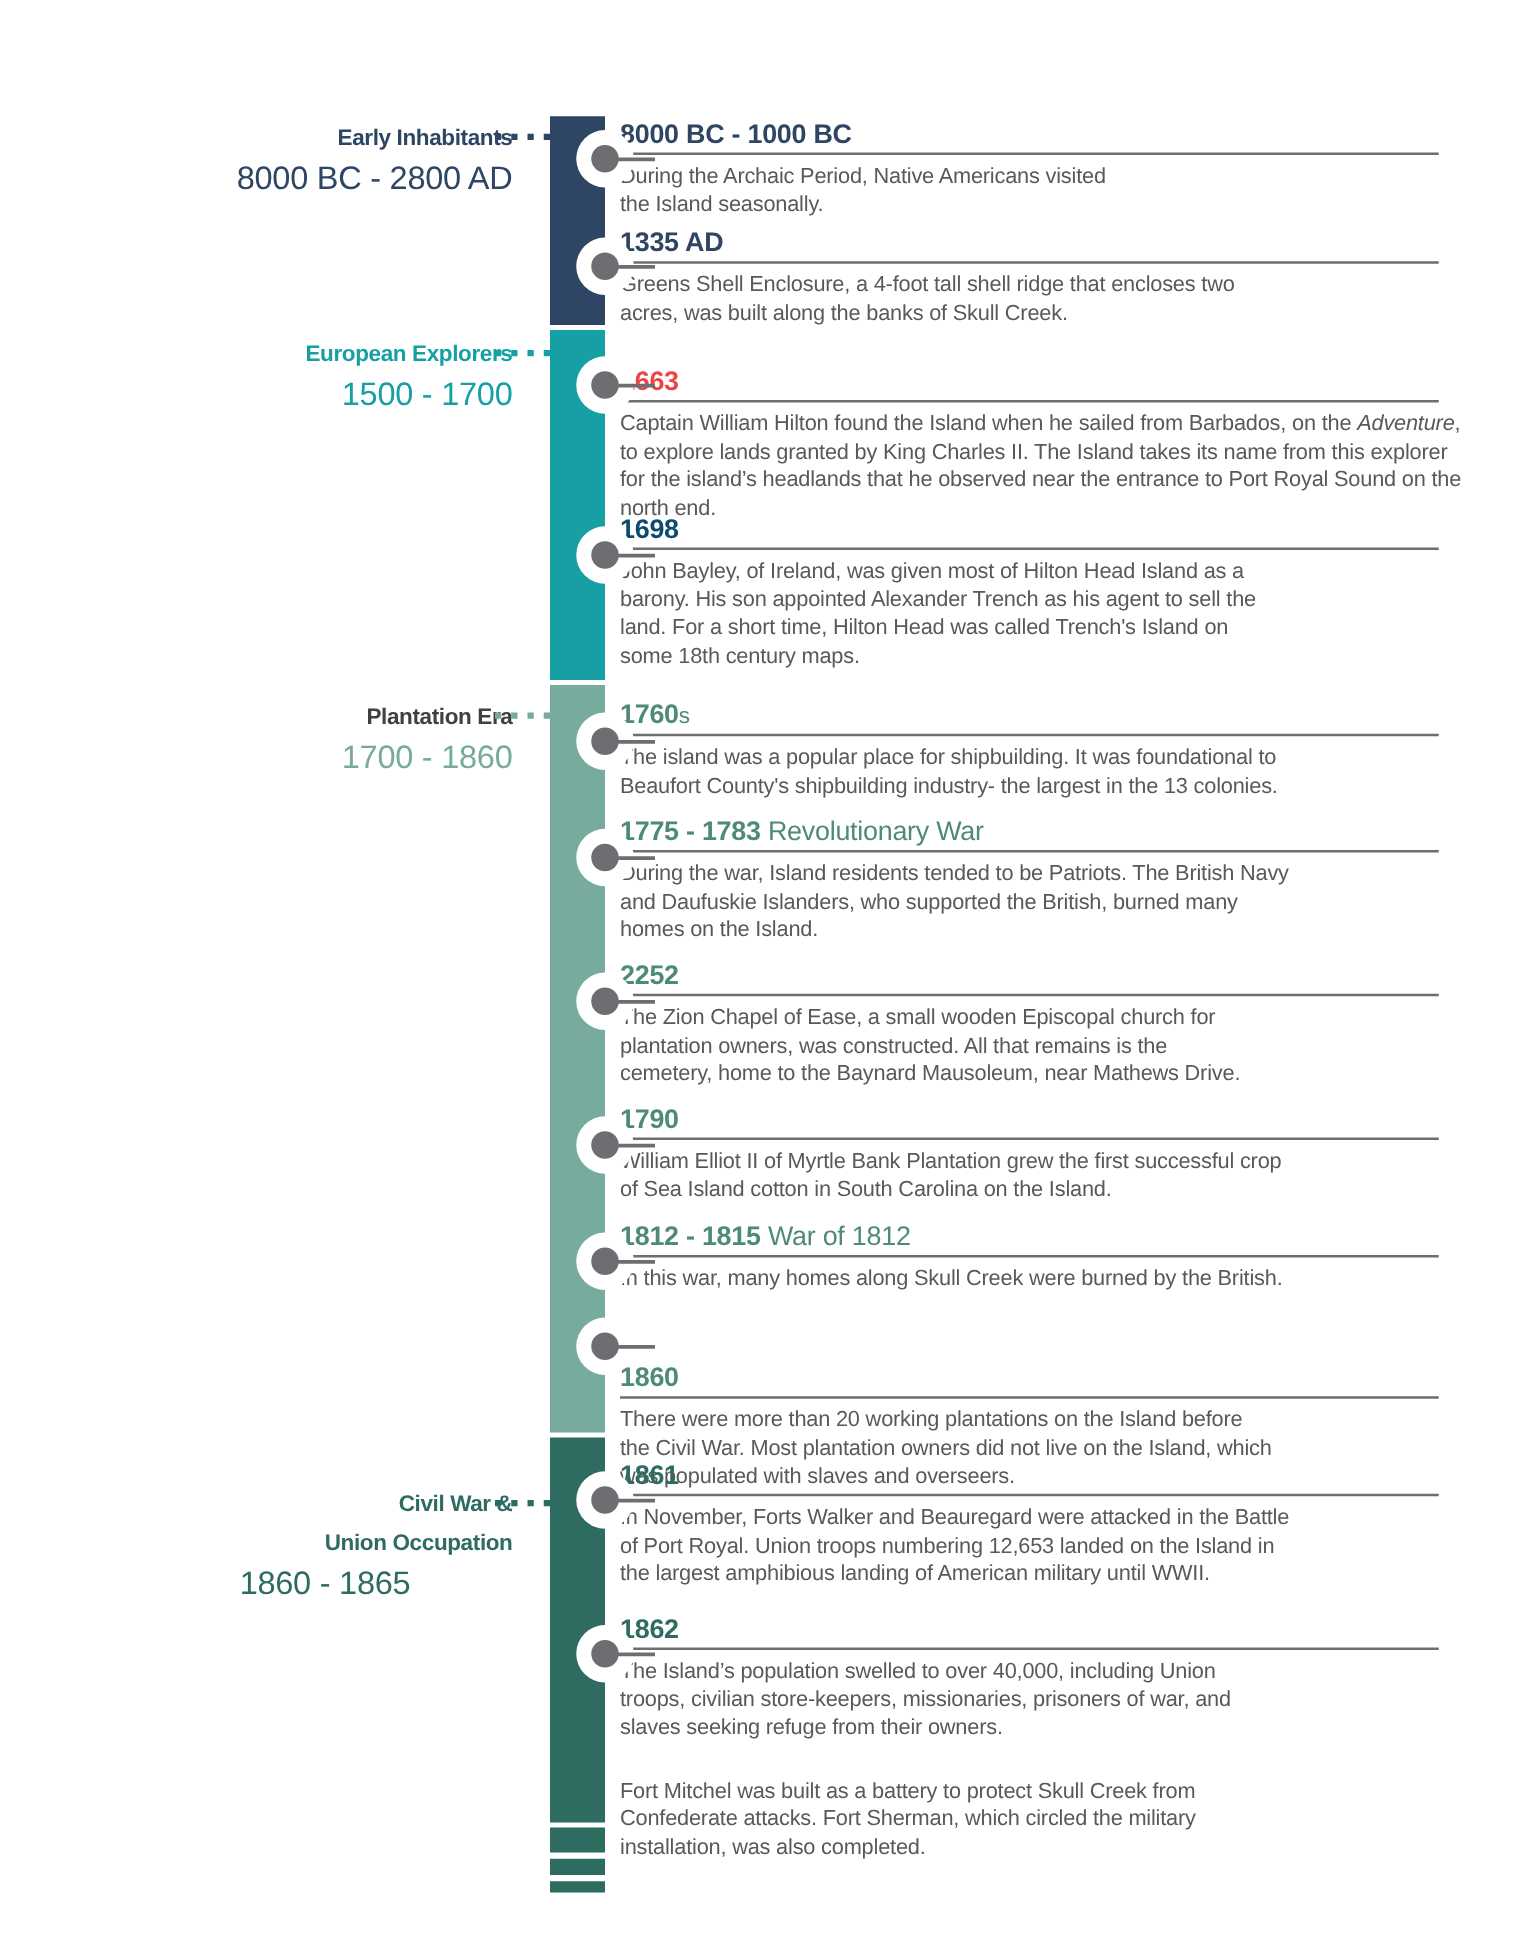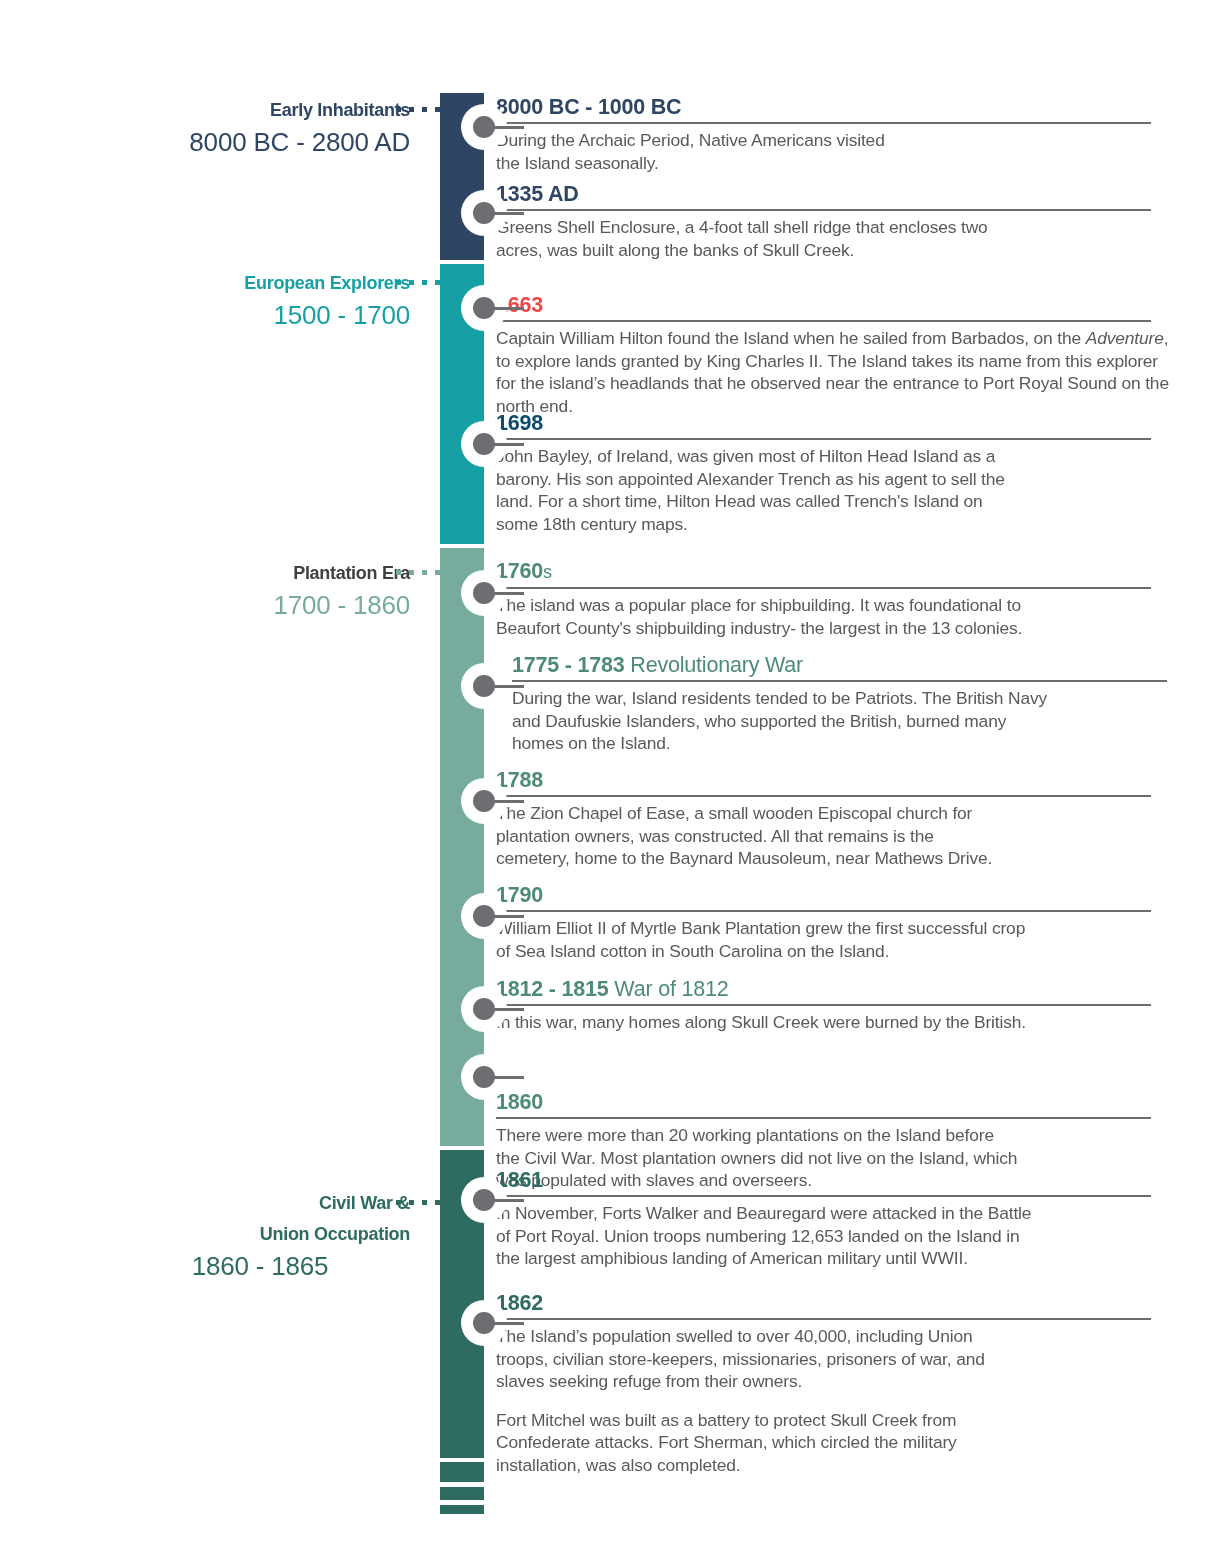"1775 - 1783 Revolutionary War" div.event { margin-left: 16px -> none }
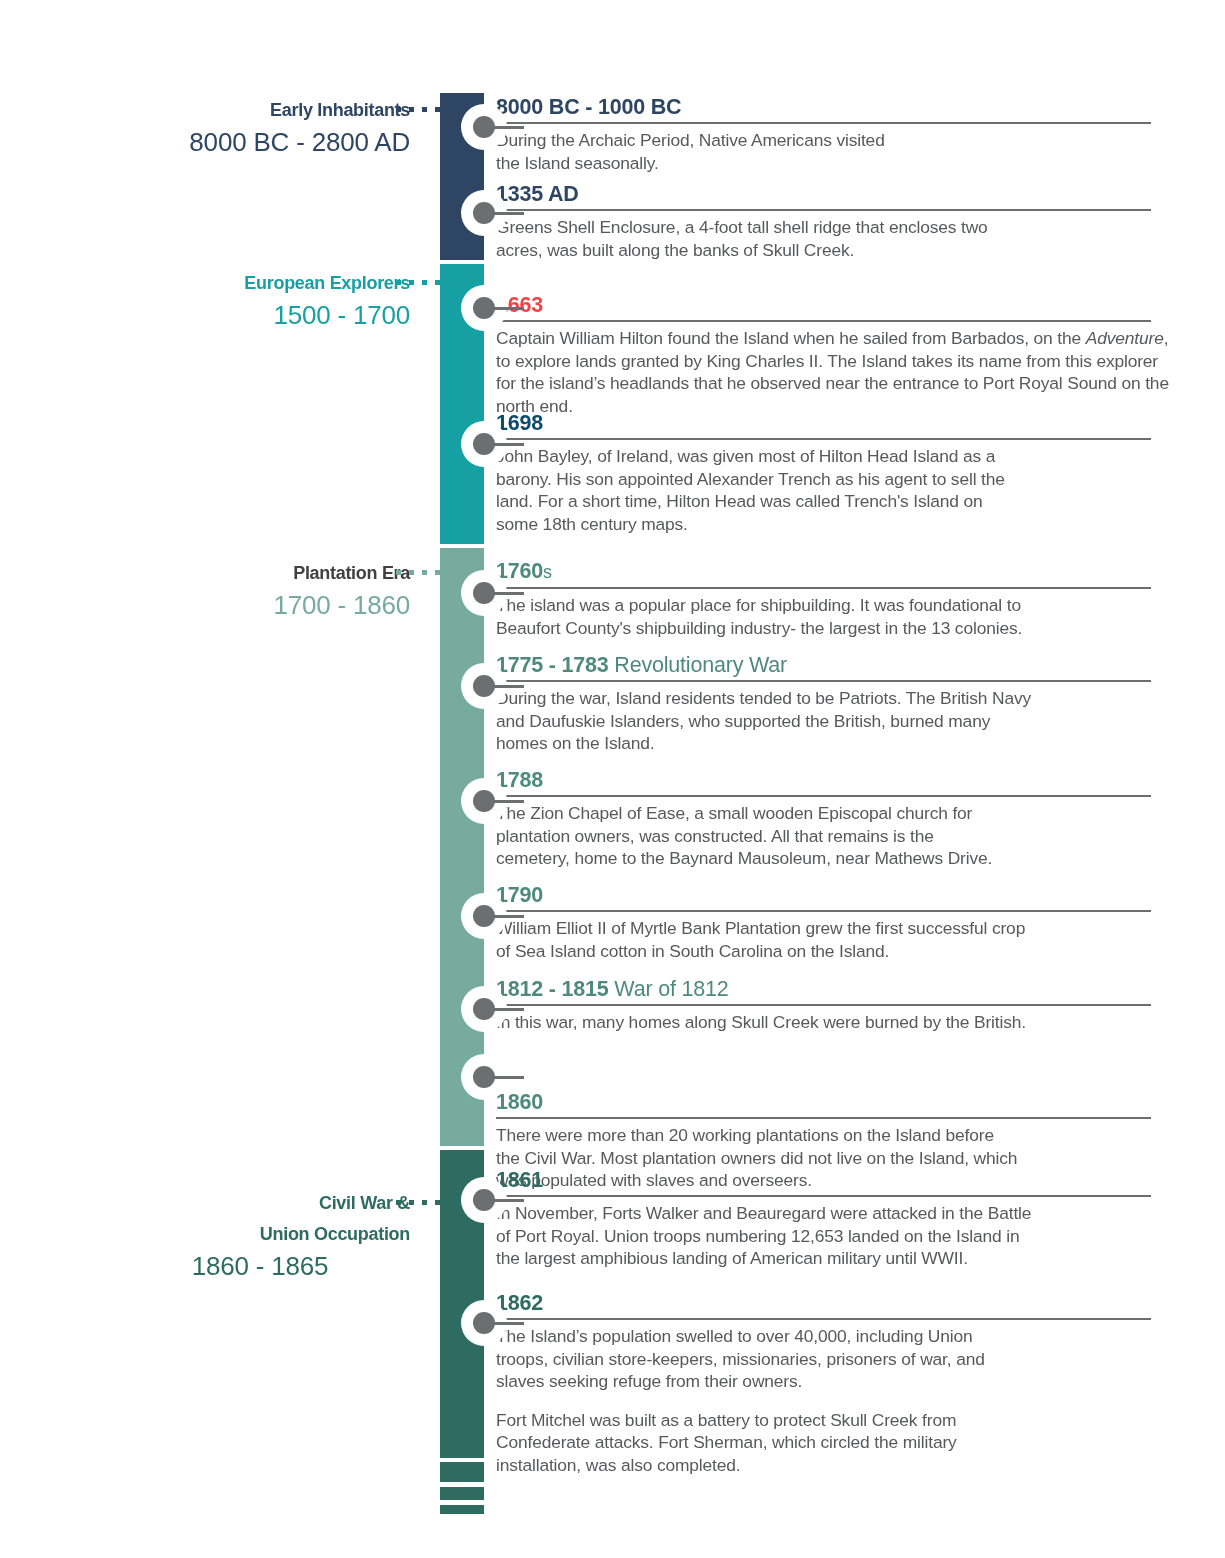"1788" span { text: 1788 -> 2252 }
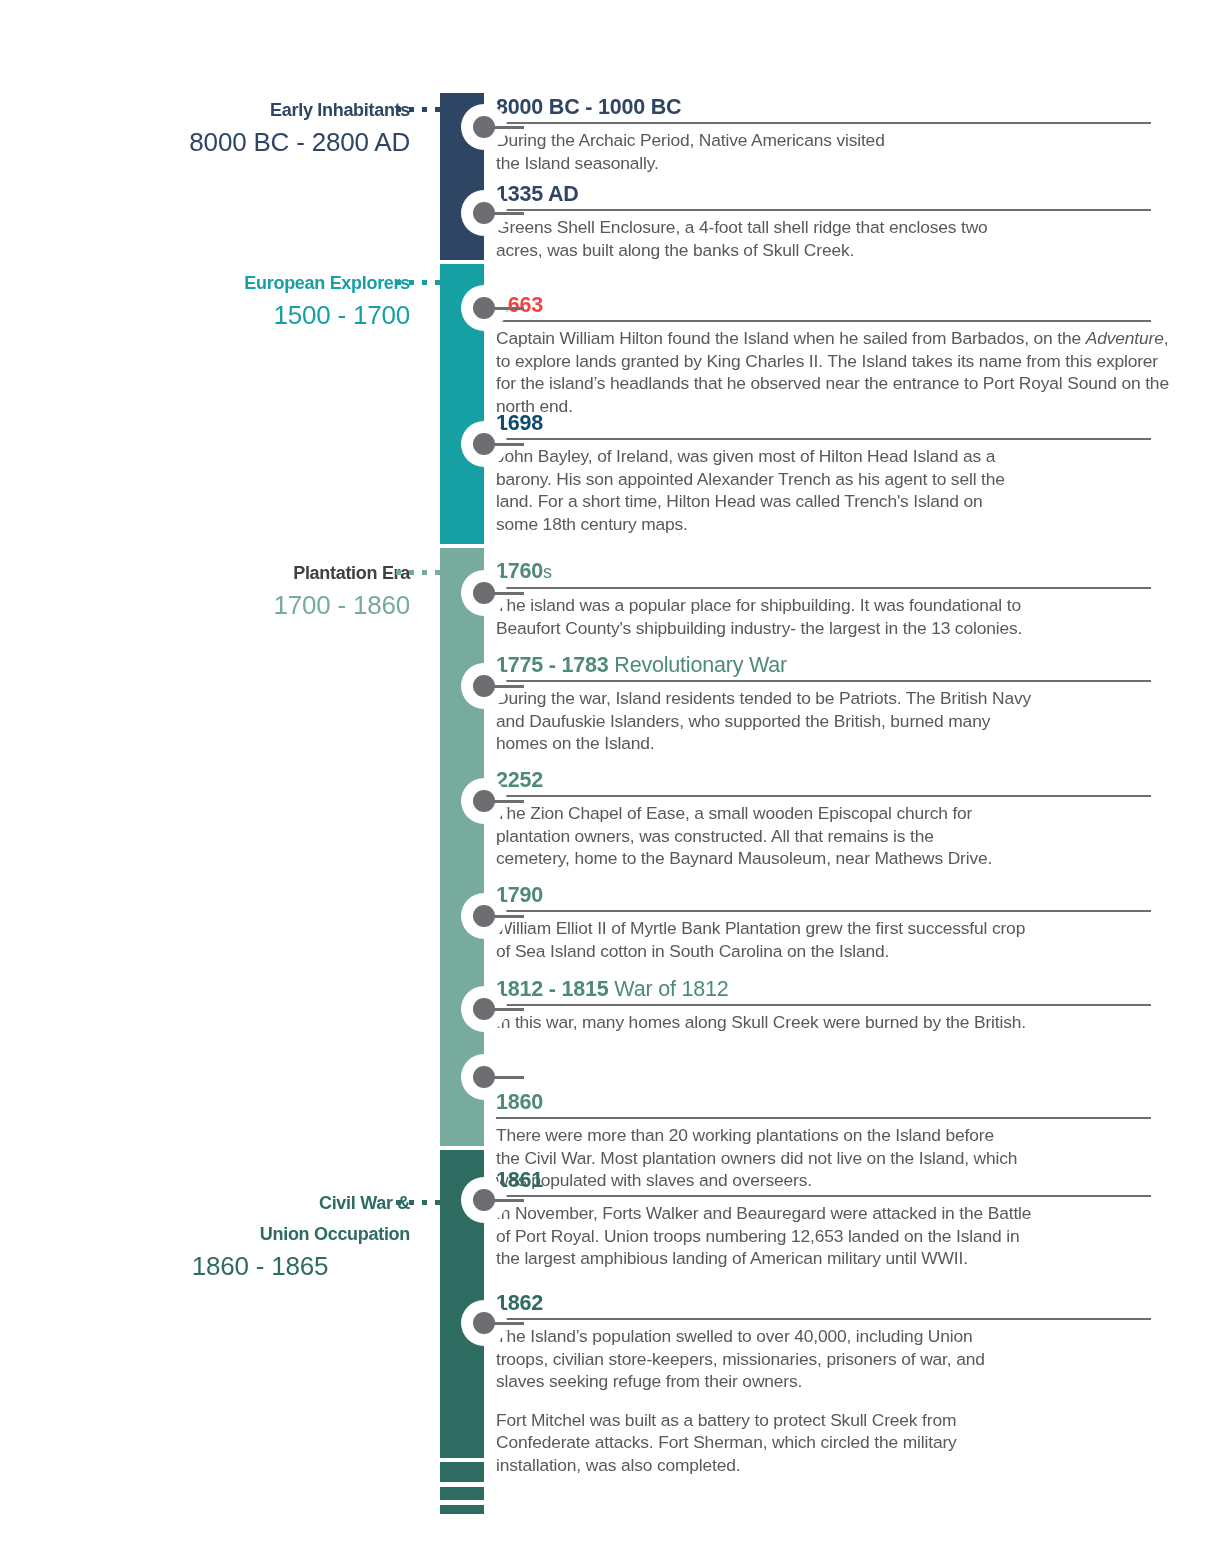"Fort Mitchel was built as" .event .ev-body + .ev-body { margin-top: 16px -> 28px }
